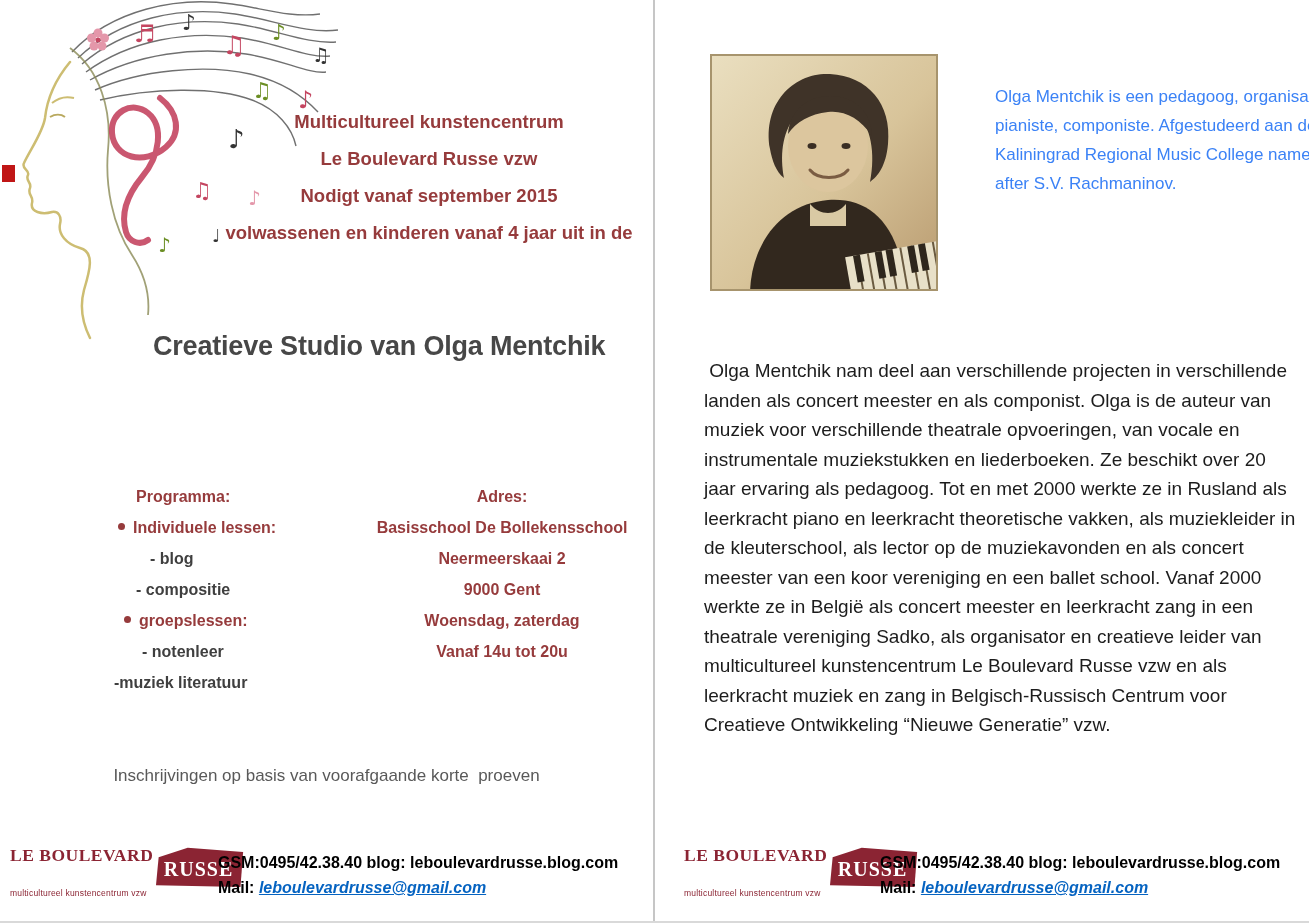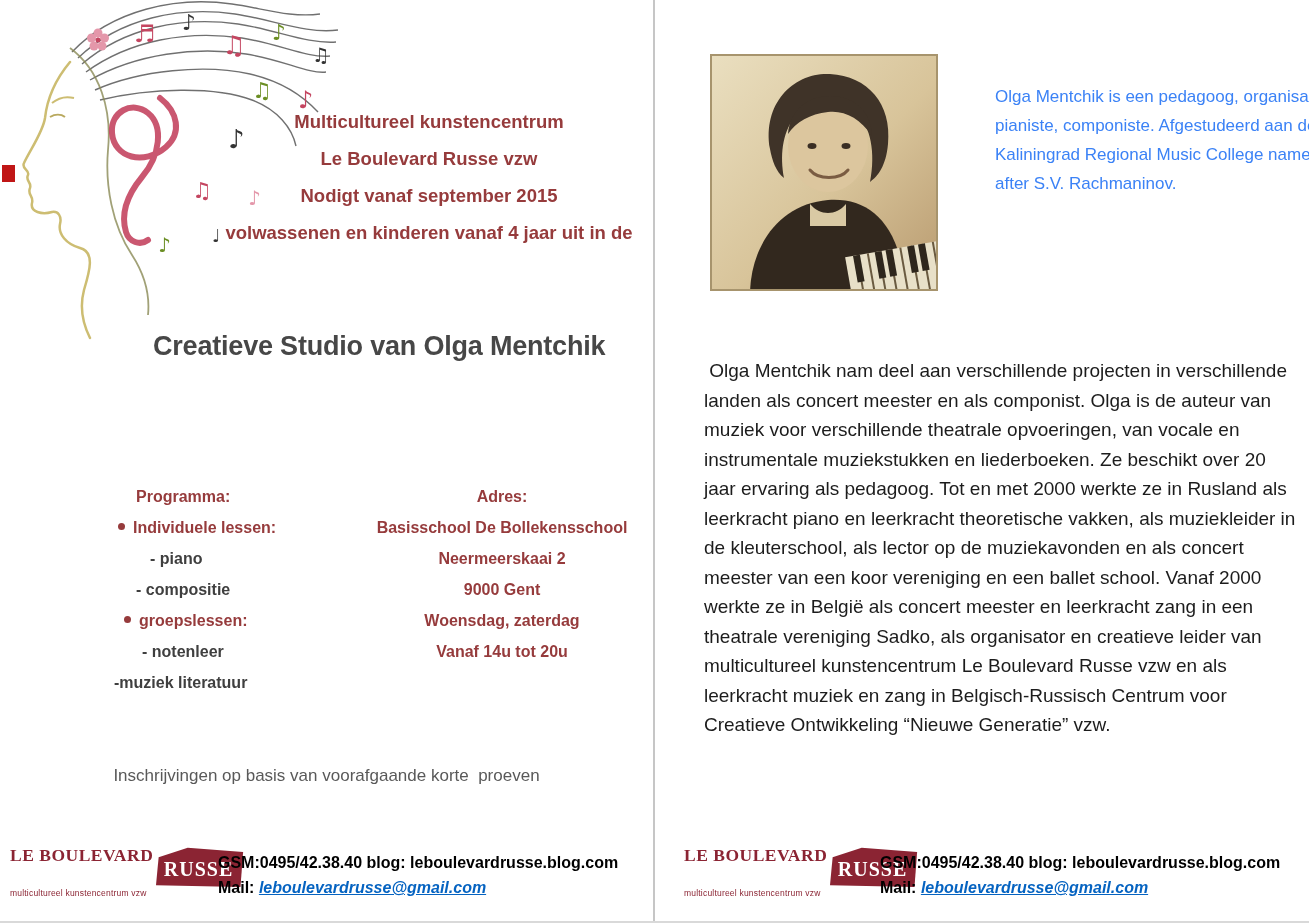"- piano" div.row { text: piano -> blog }
